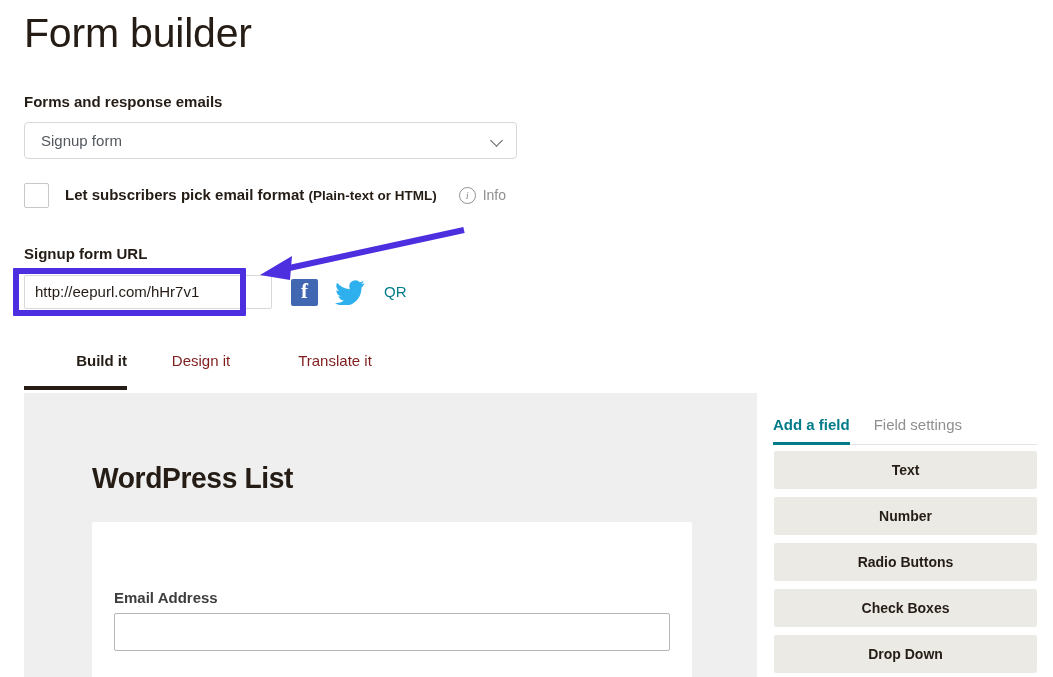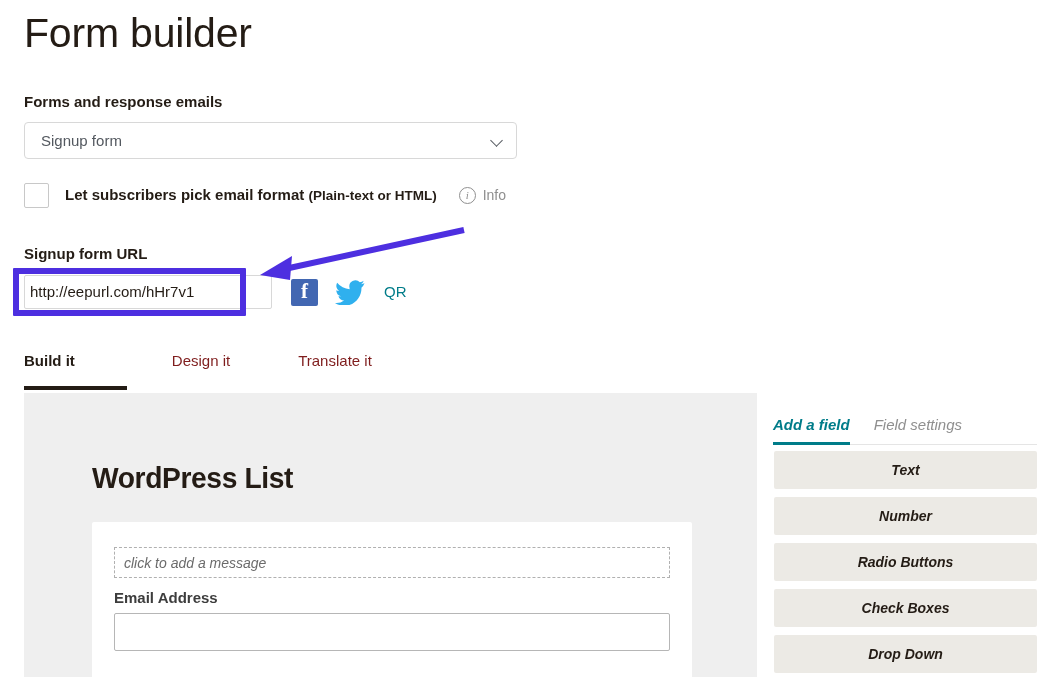"http://eepurl.com/hHr7v1" #url-input { padding: 0 5px -> 0 10px }
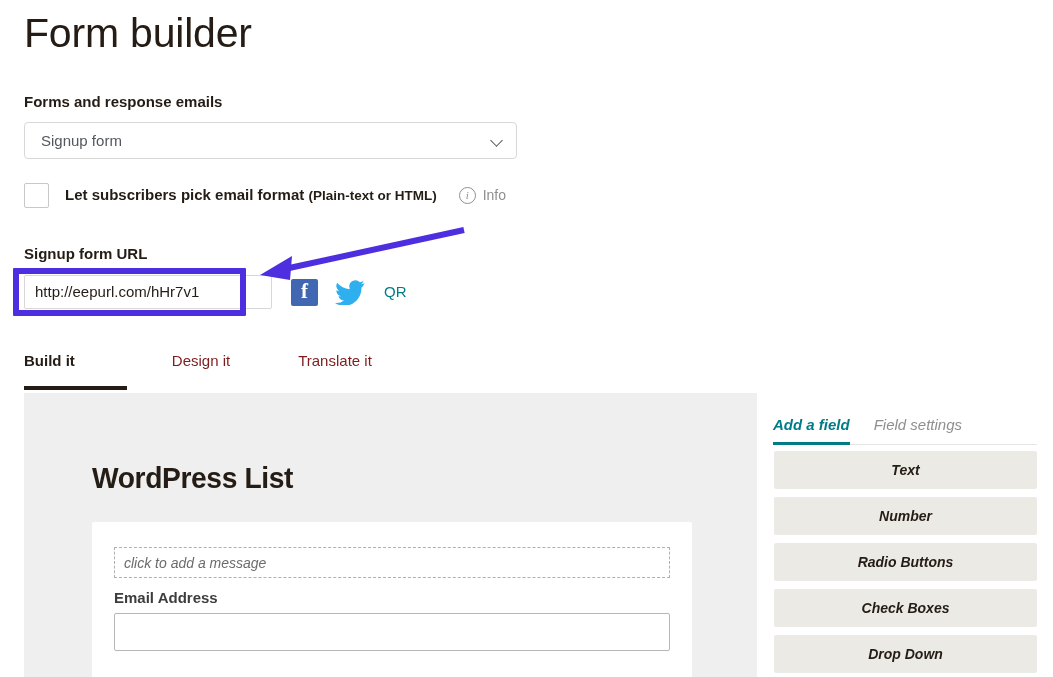"Build it" #tab-build { text-align: left -> right }
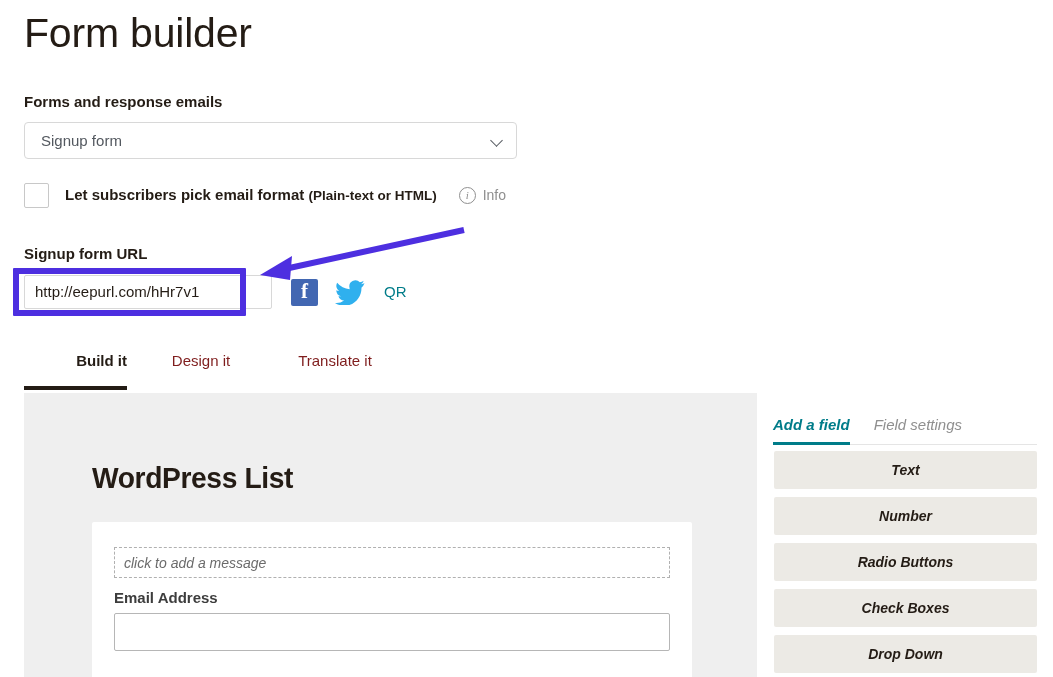"Add a field" #fields-pane { font-style: italic -> none }
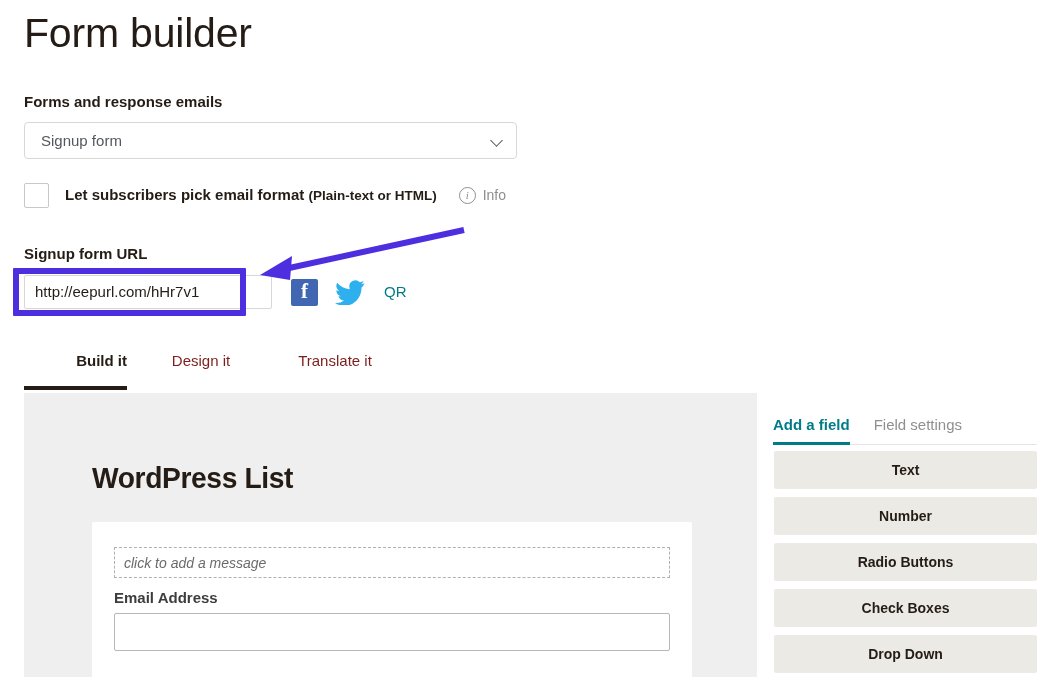"click to add a message" div { html: <div> <span>click to add a message</span> </div> -> none }
